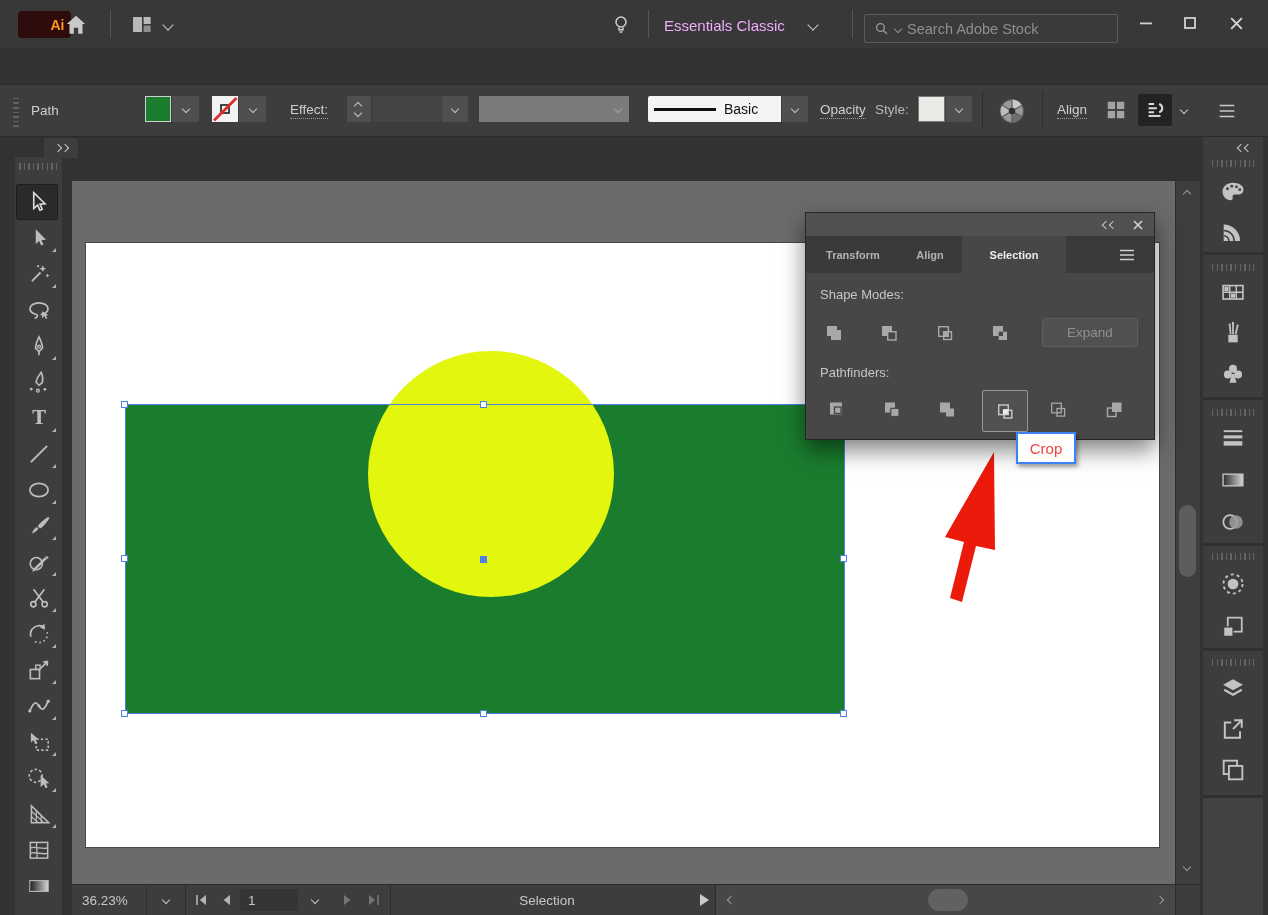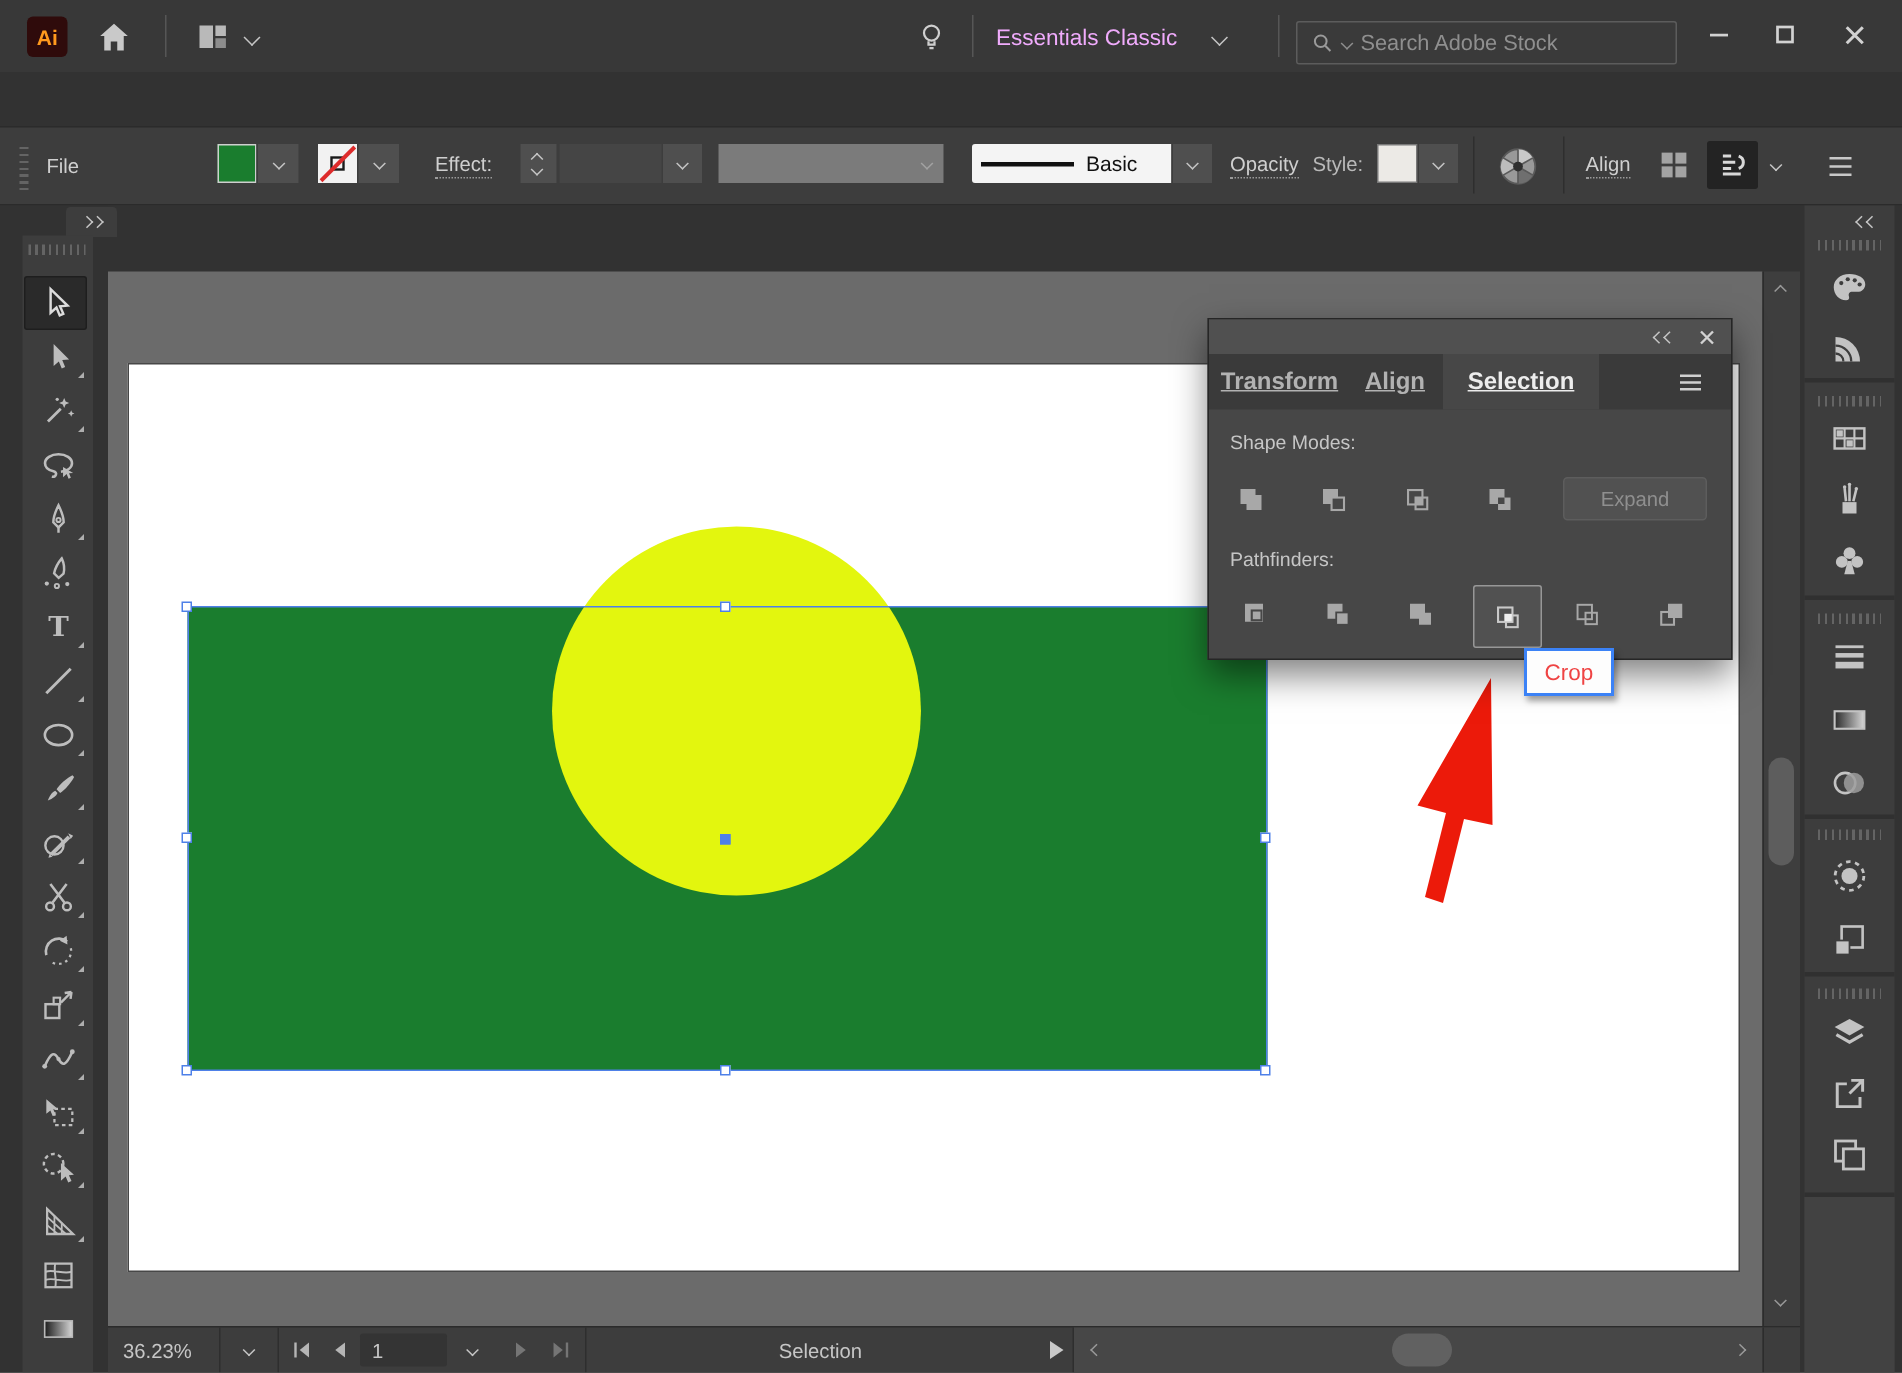"Ai" div.abs { padding-left: none -> 26px }
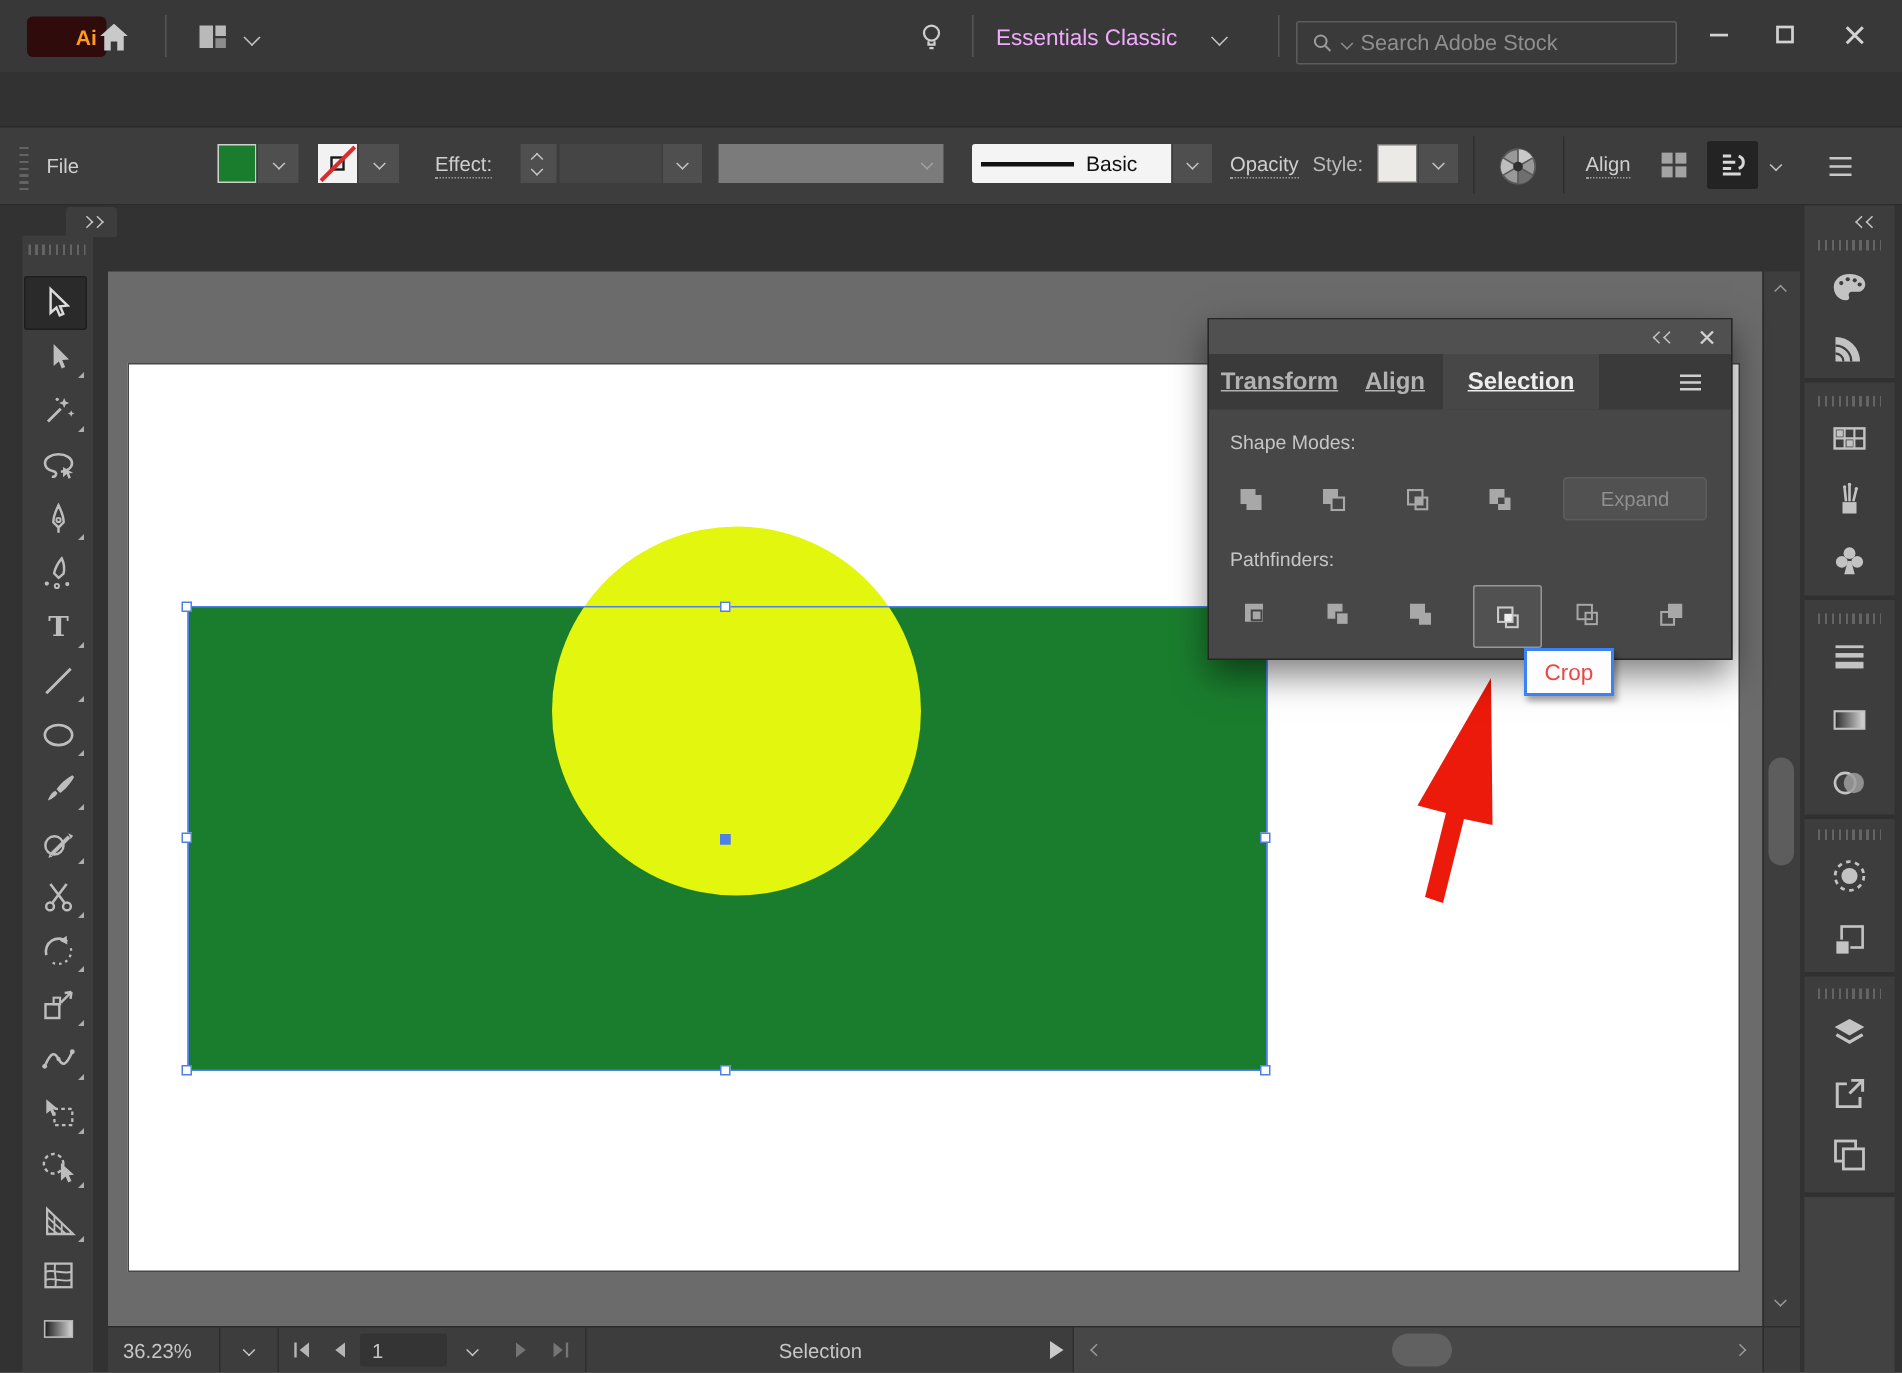"File" span.abs { text: File -> Path }
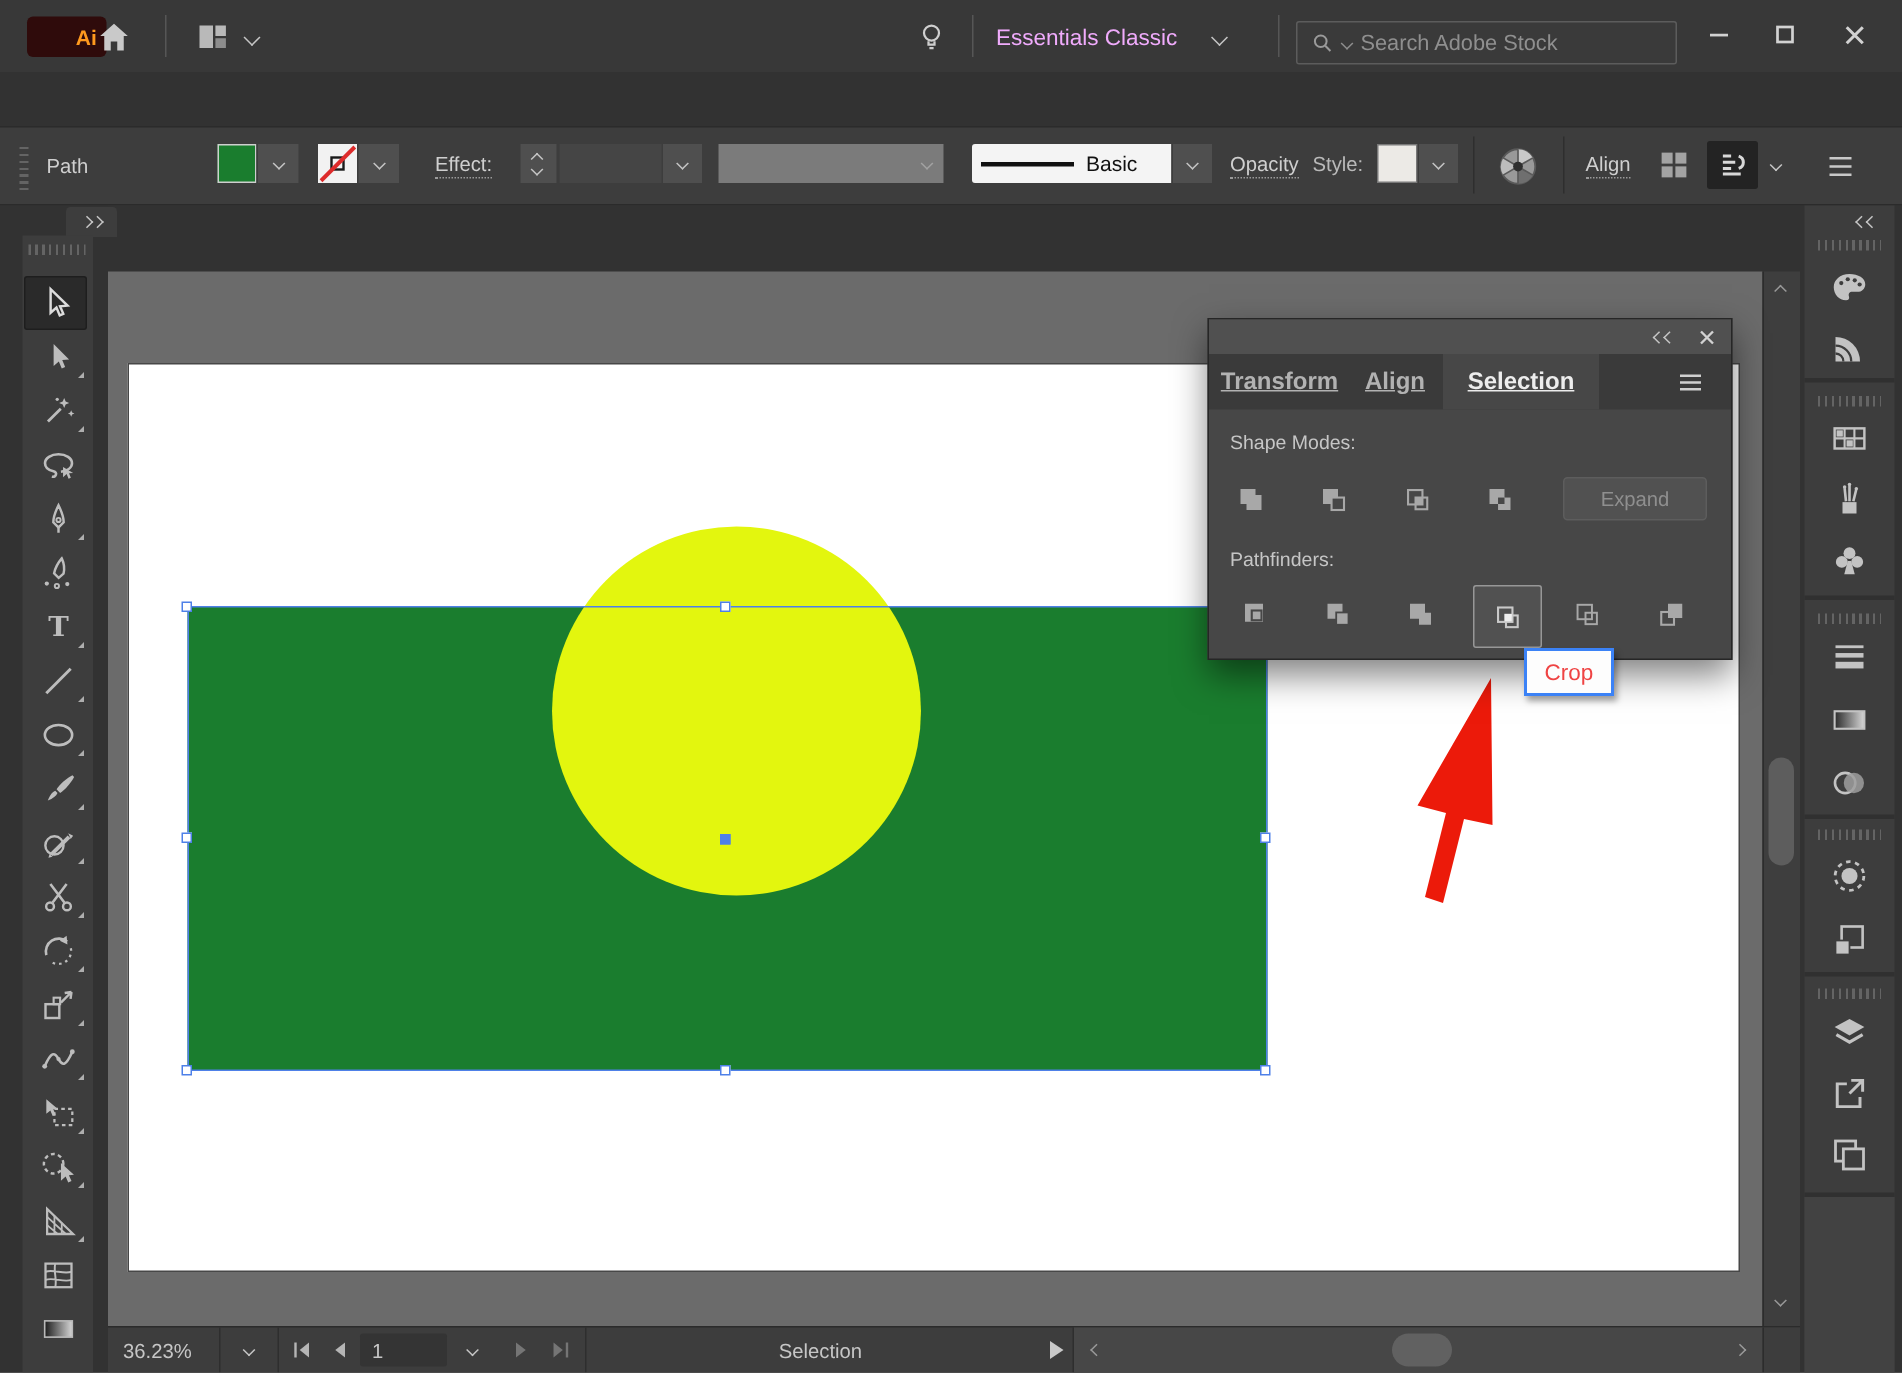"Transform" .pftab { font-size: 16px -> 11px; text-decoration: underline -> none }
